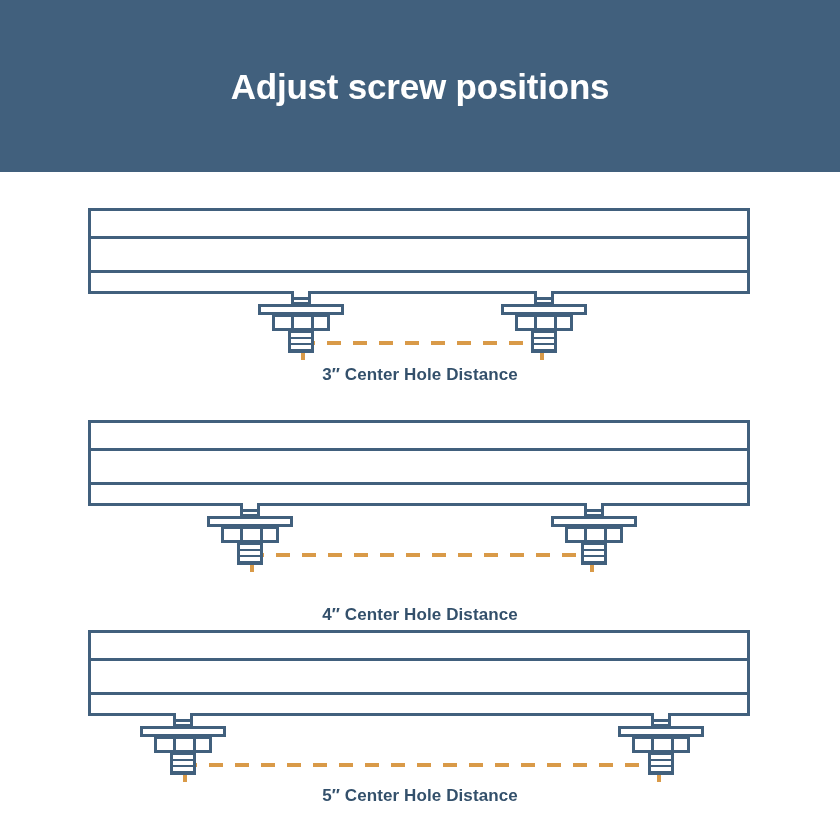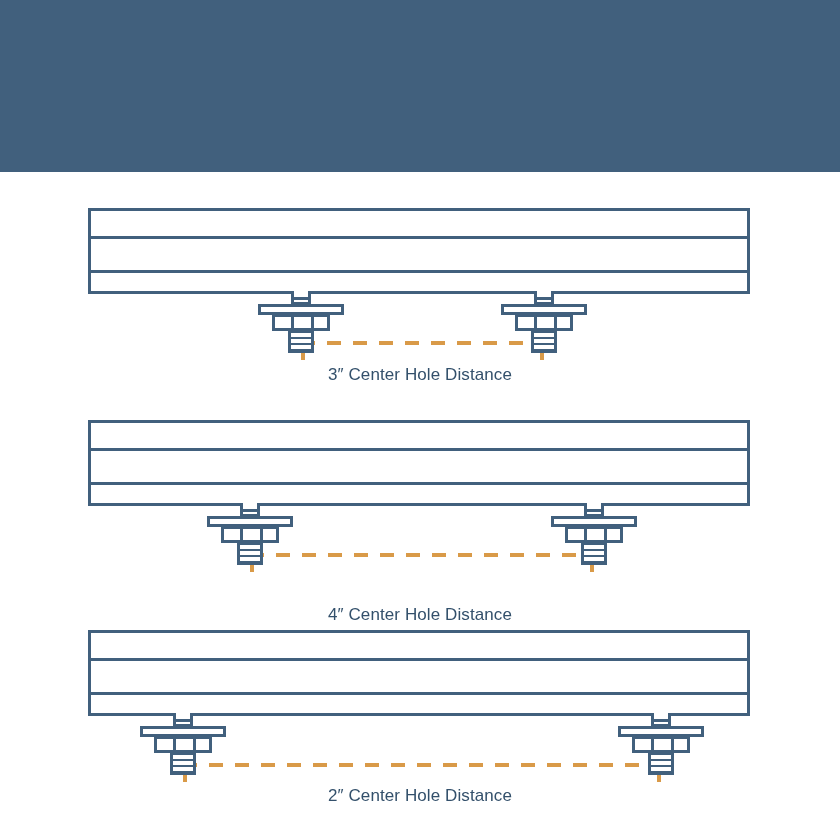"Adjust screw positions" div.header-line { html: none -> <div>Adjust screw positions</div> }
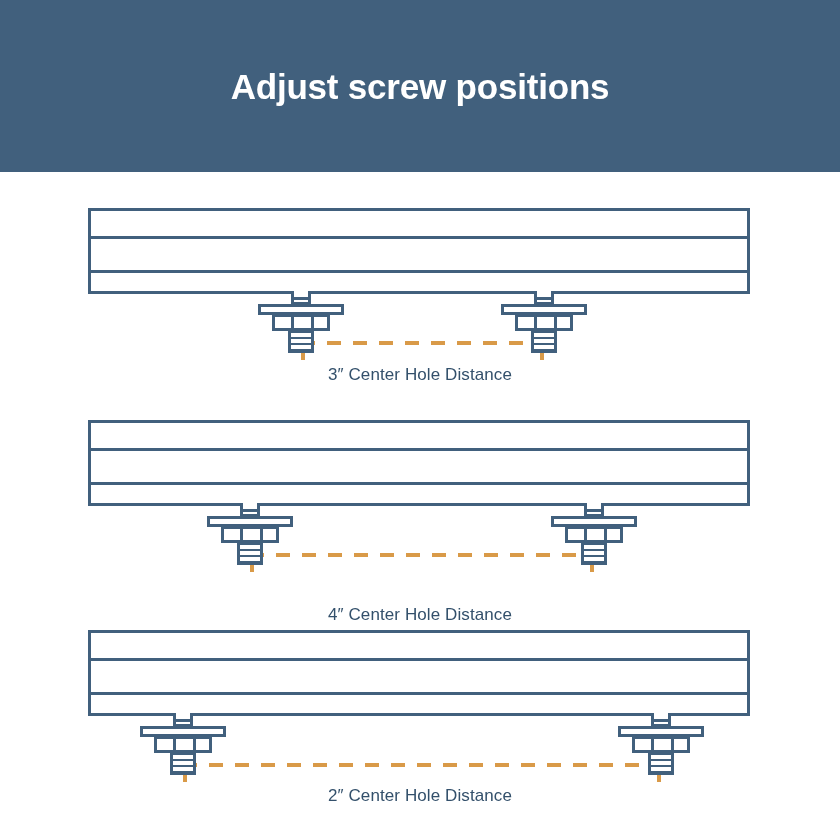"3″ Center Hole Distance" .caption { font-weight: normal -> bold }
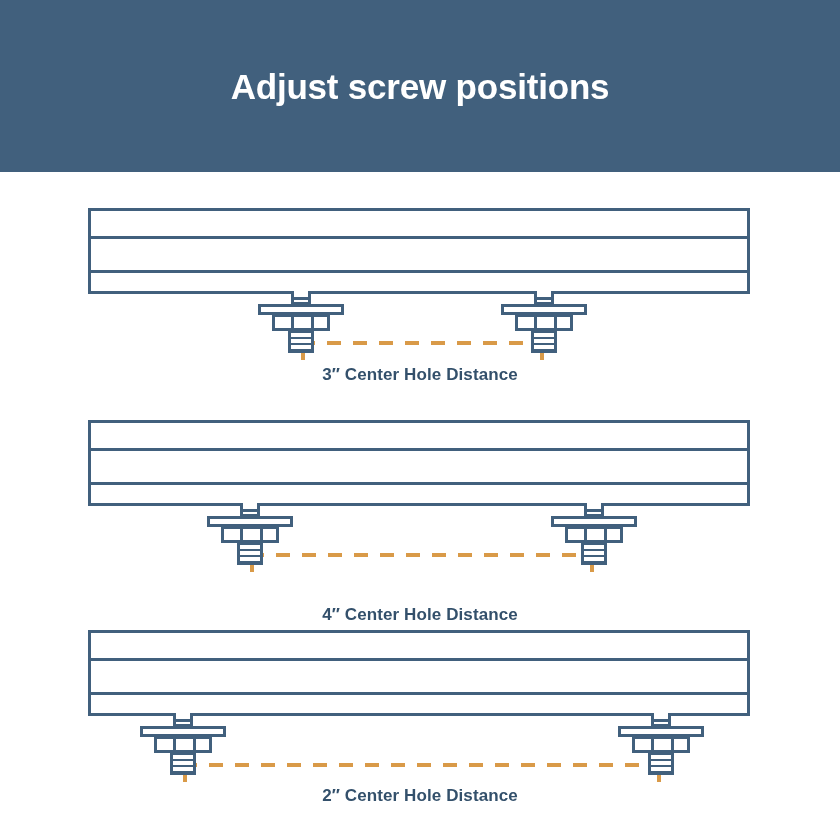"2″ Center Hole Distance" div.caption { text: 2 -> 5 }
